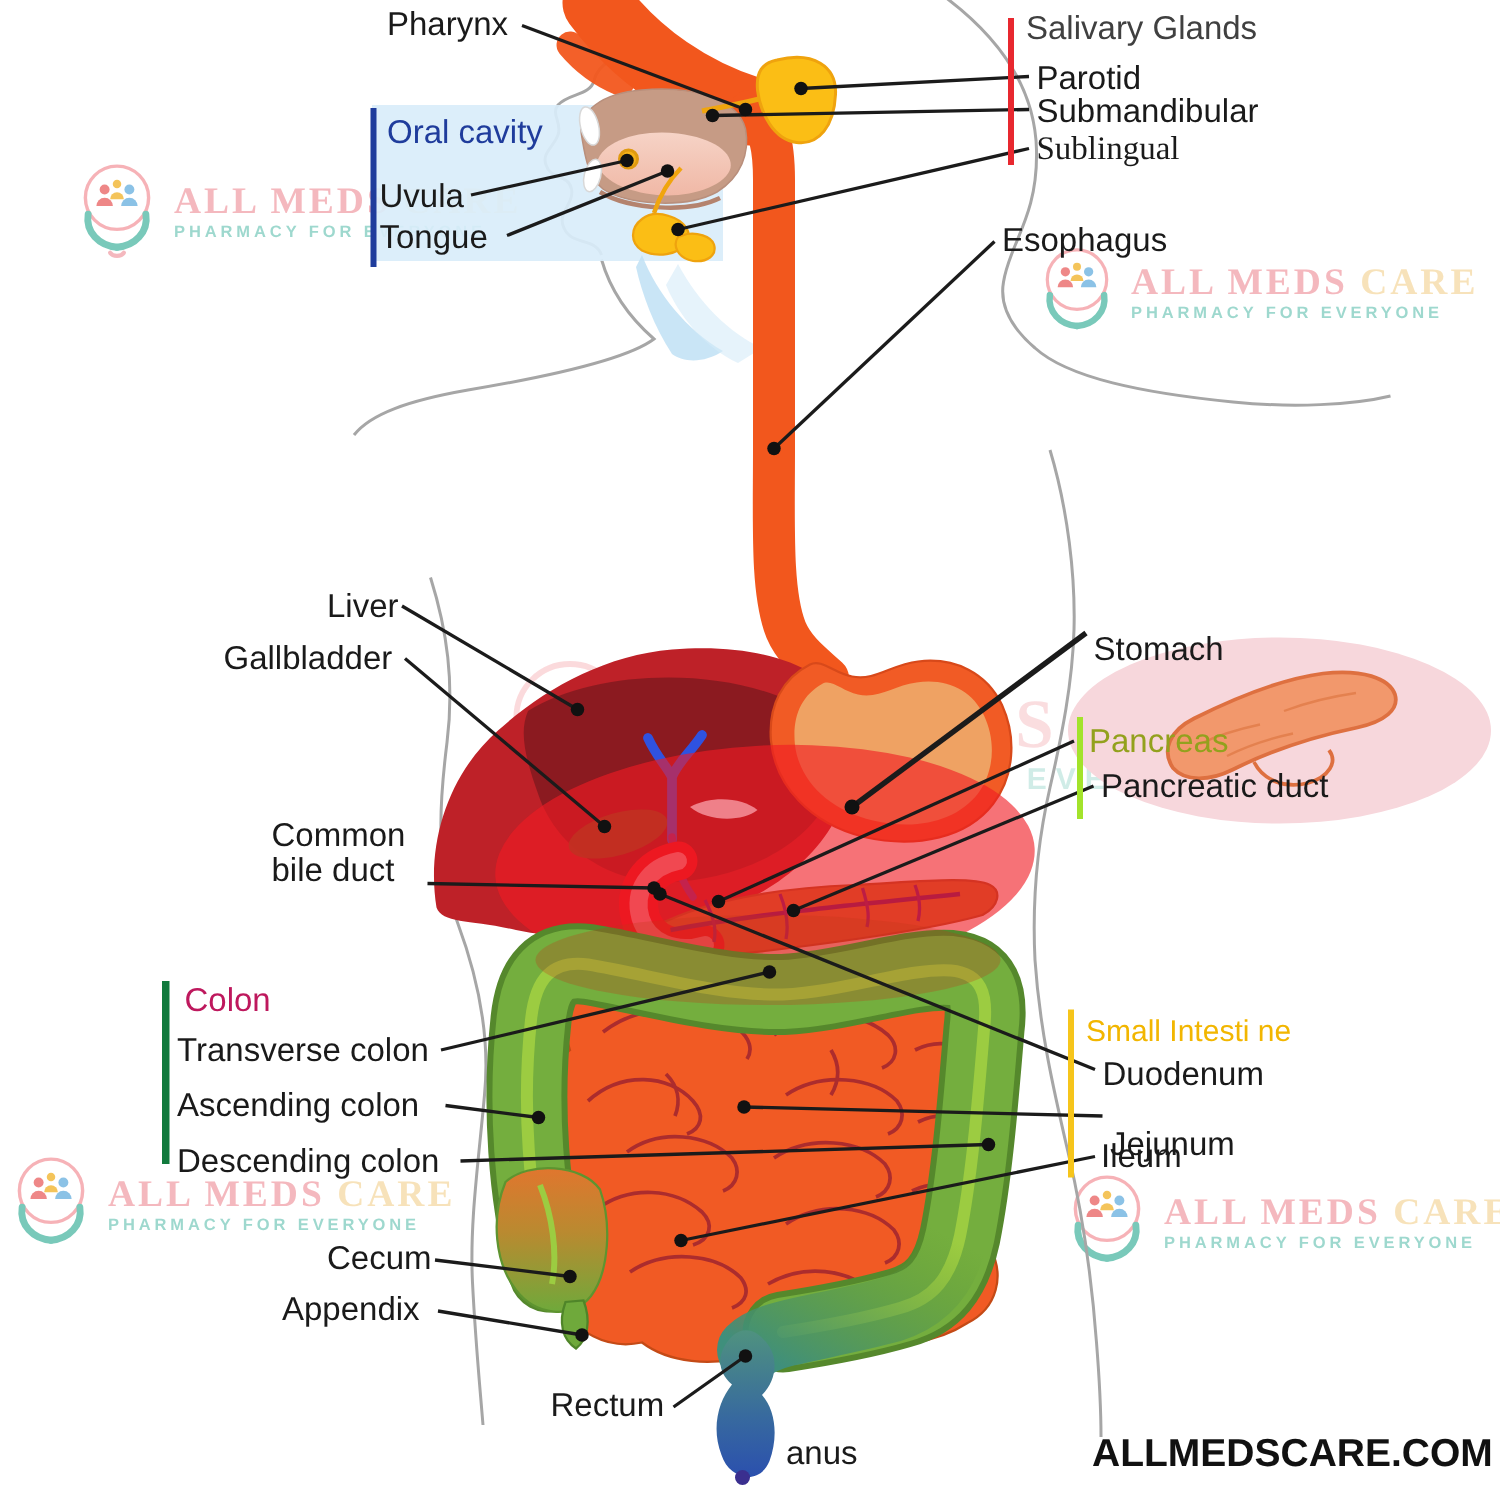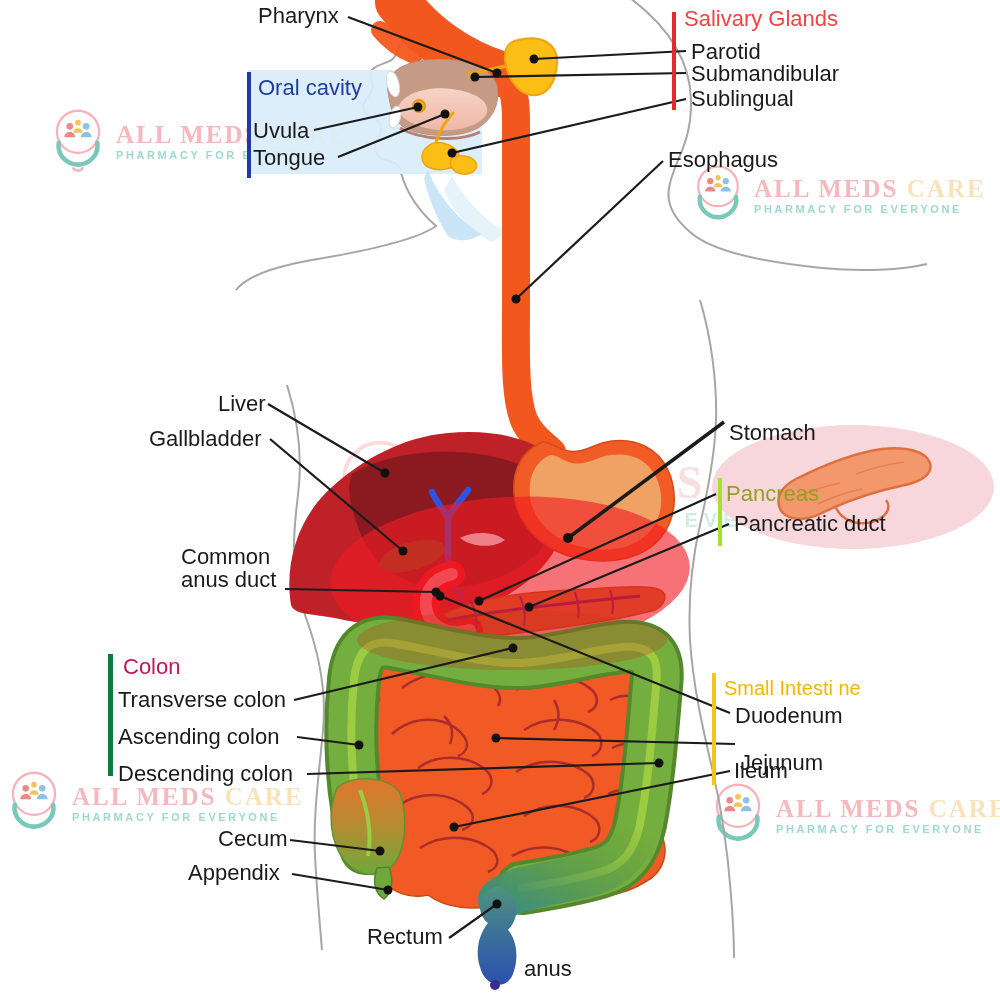"Salivary Glands" div.label { color: #ef4444 -> #404040 }
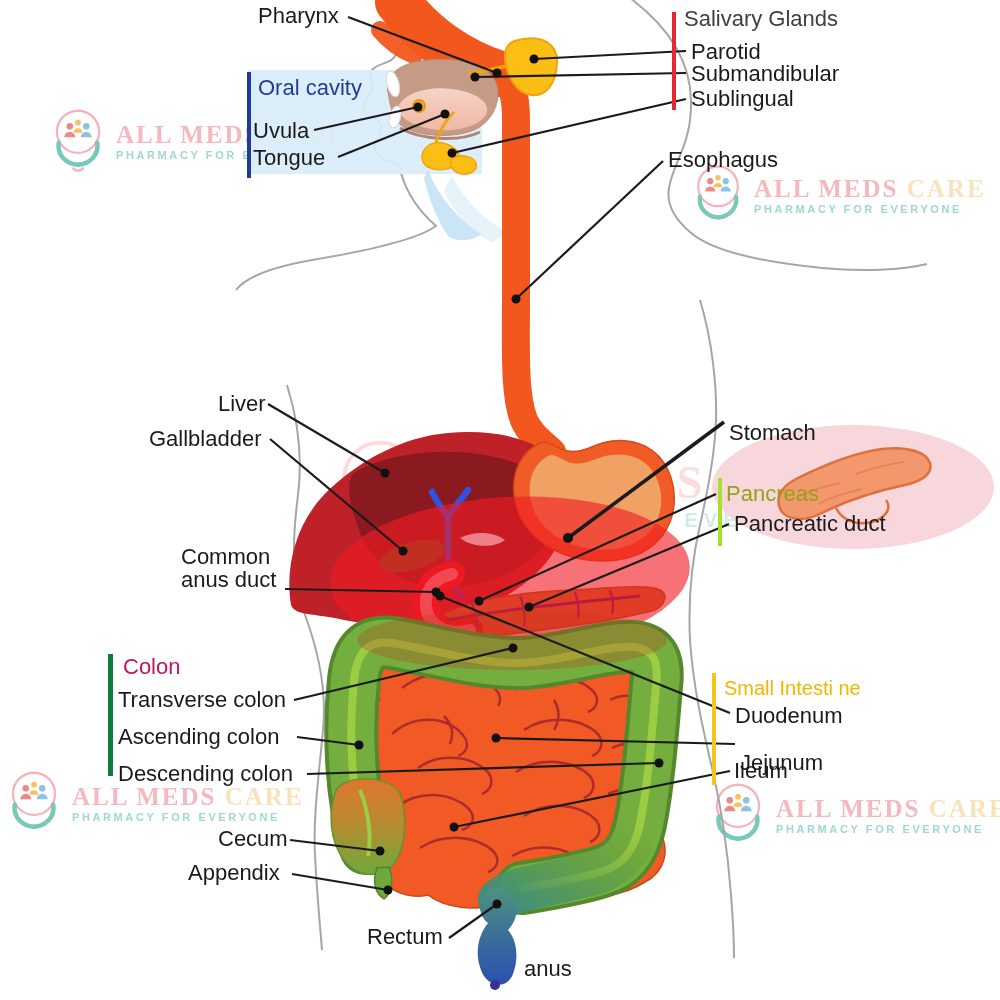"Sublingual" div.label { font-family: none -> Liberation Serif, serif }
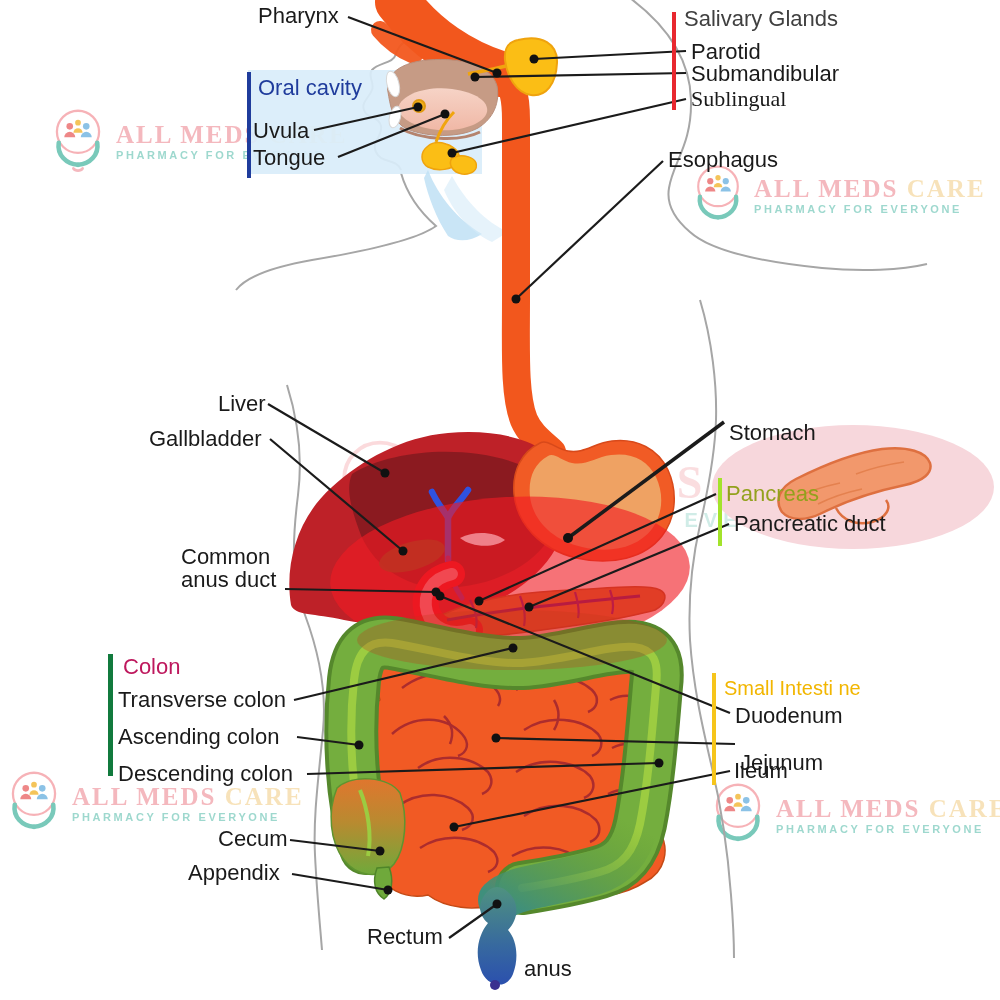"anus duct" span { text: anus -> bile }
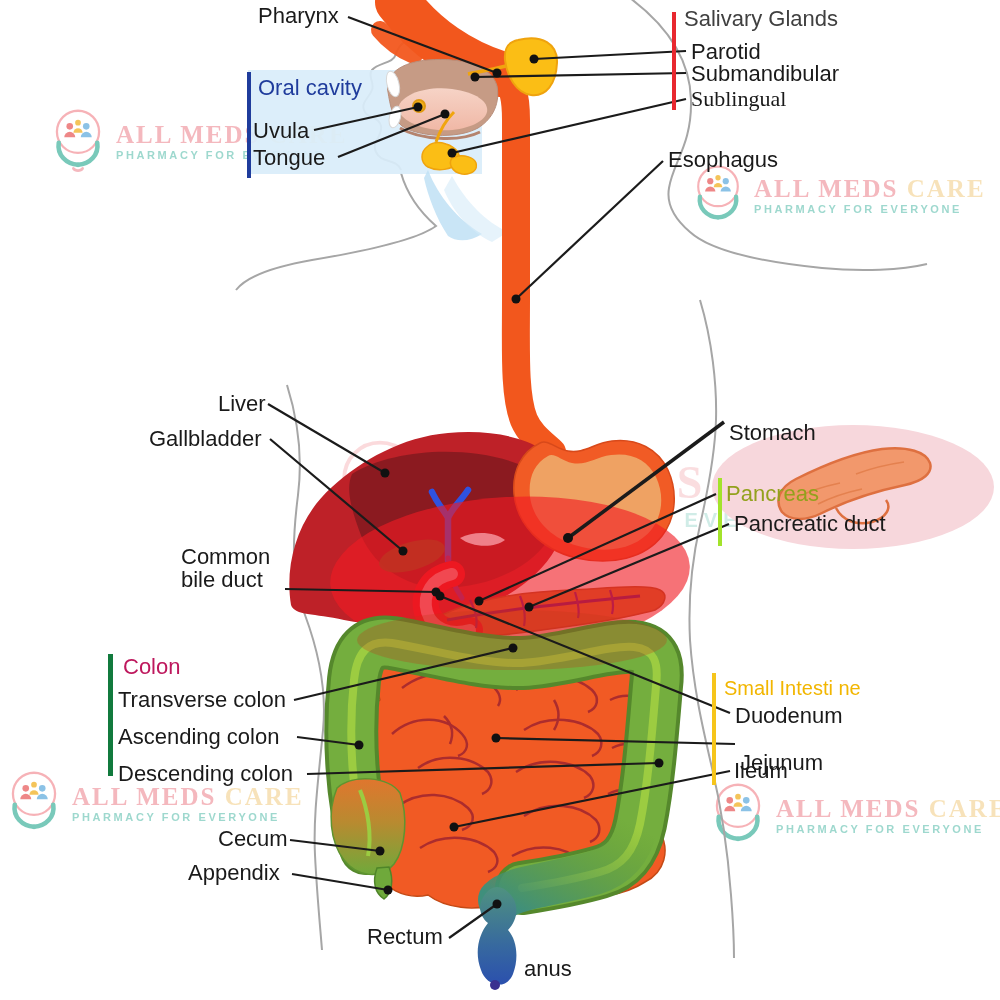"ALLMEDSCARE.COM" div.site { html: none -> <div>ALLMEDSCARE.COM</div> }
